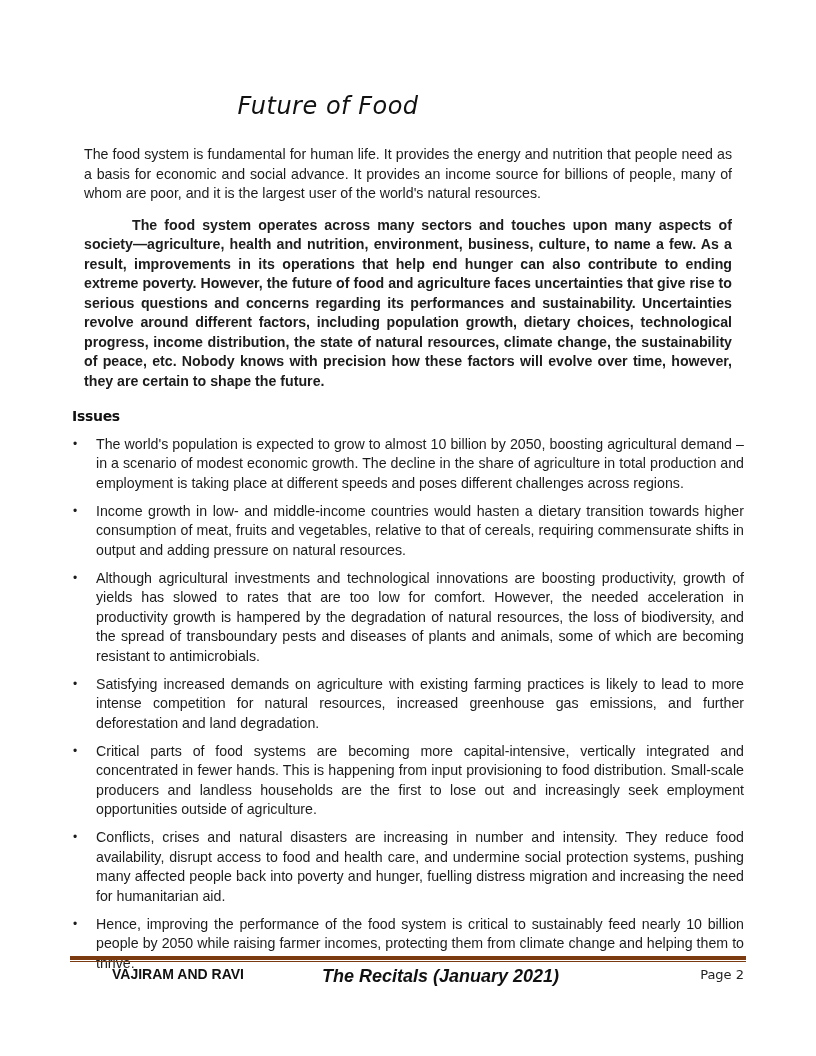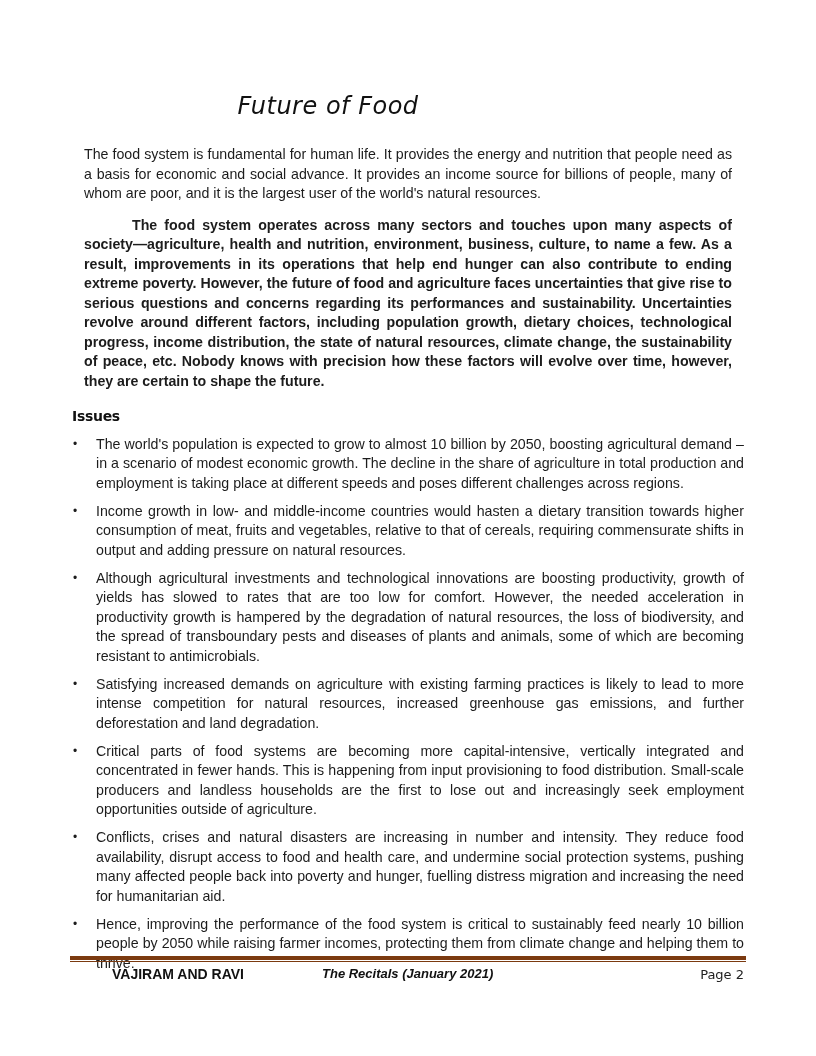"The Recitals (January 2021)" .footer .center { font-size: 13px -> 18px }
